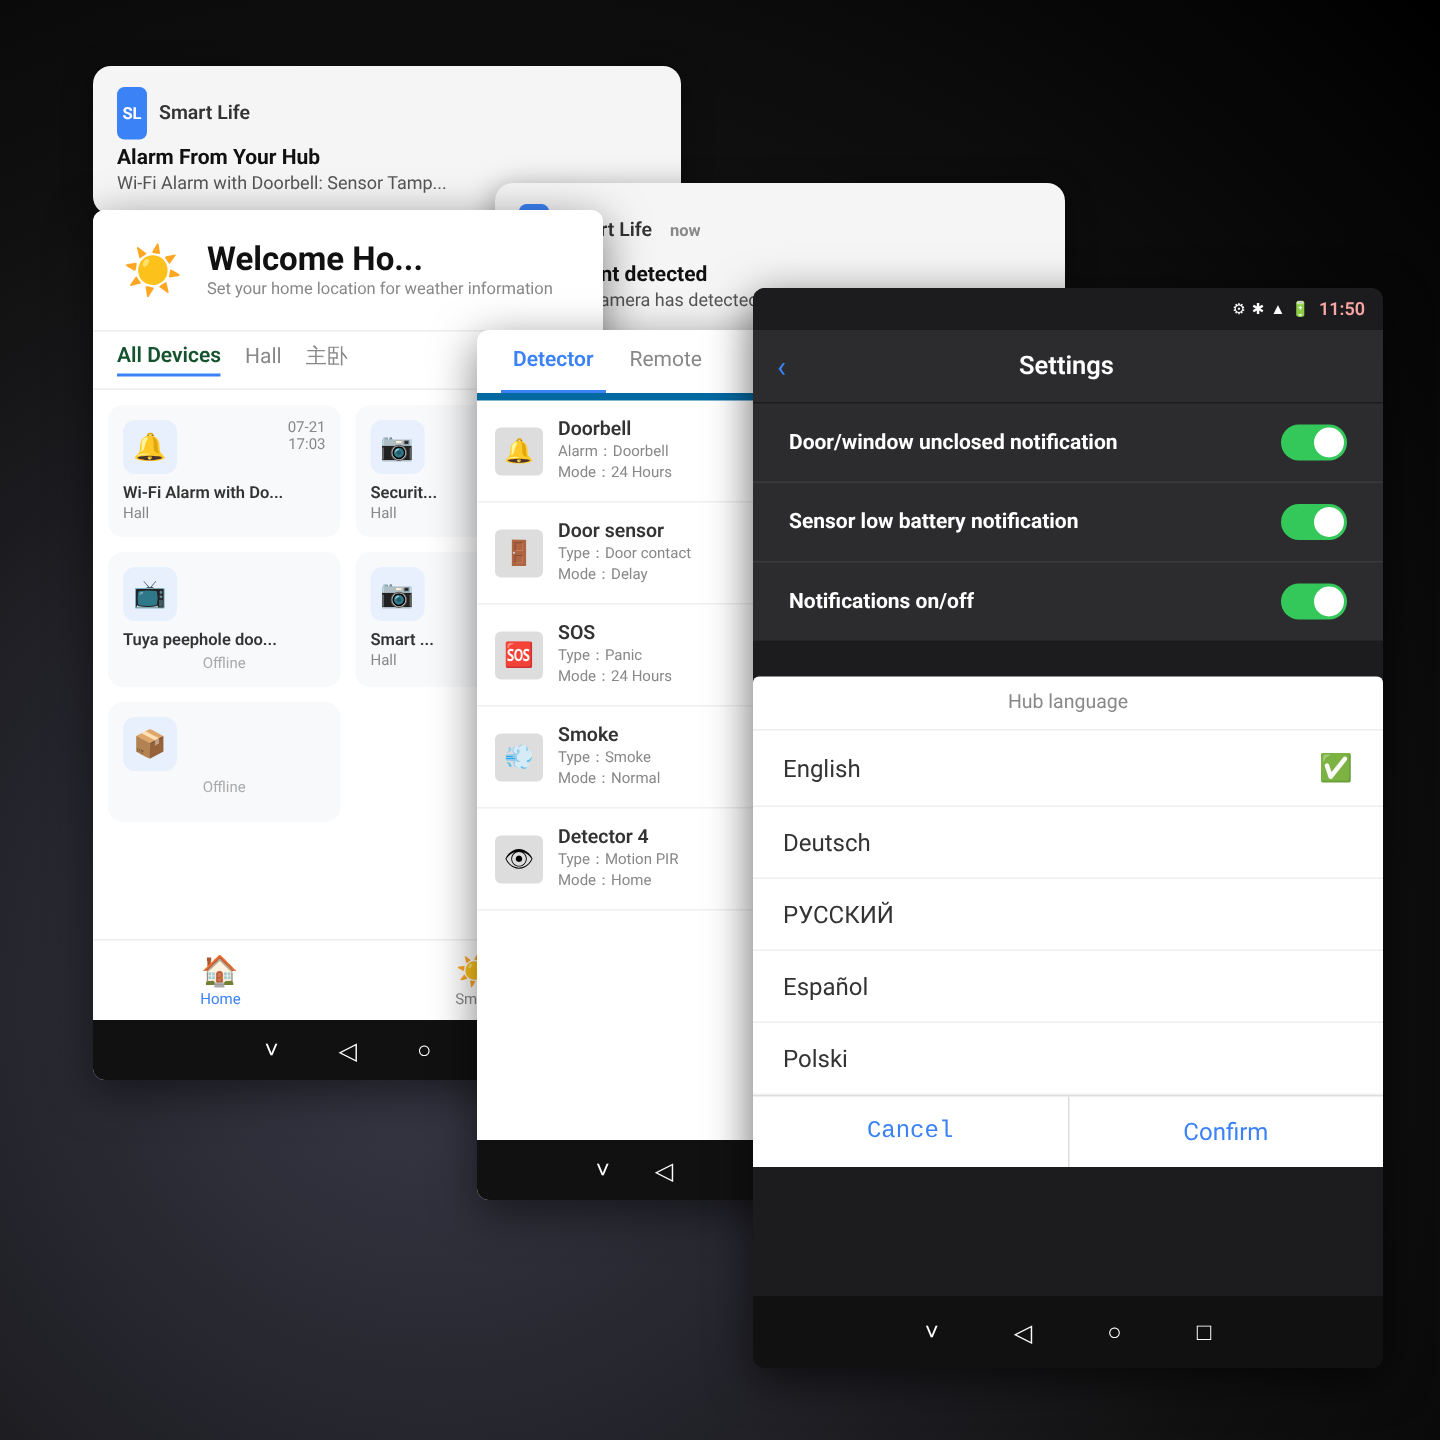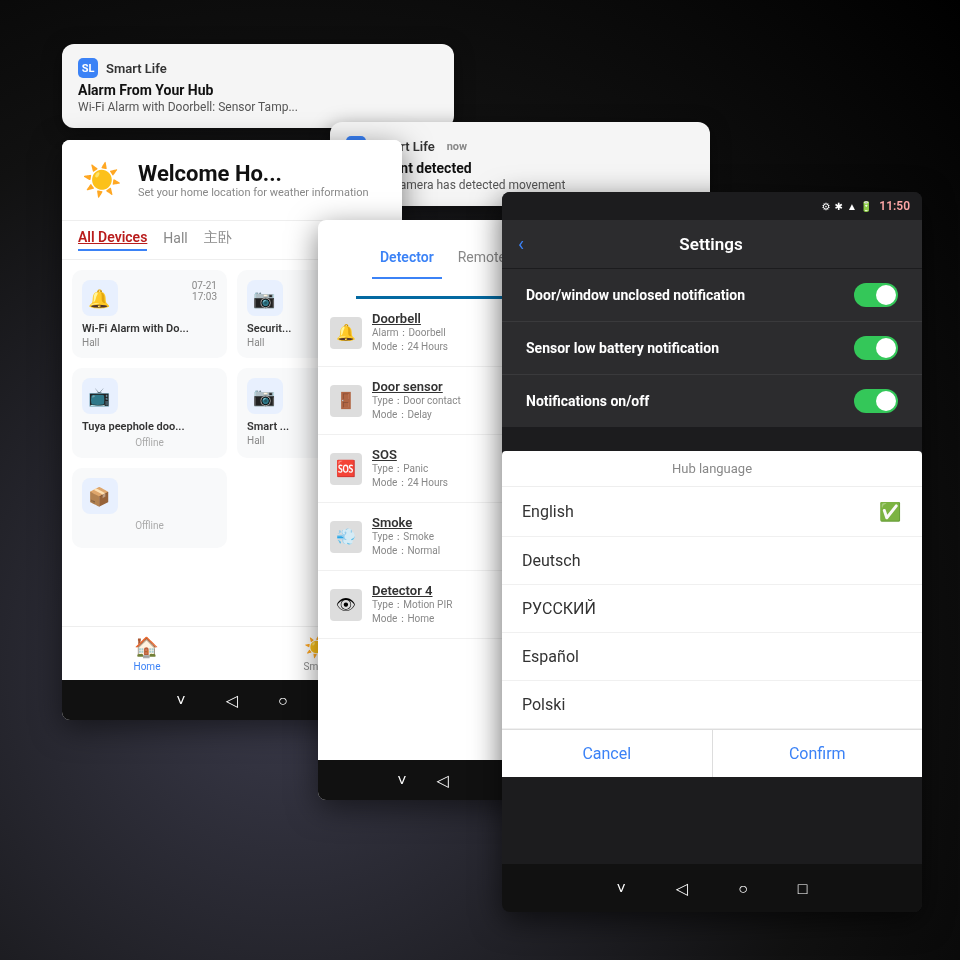"SL" .notif-icon { height: 20px -> 35px }
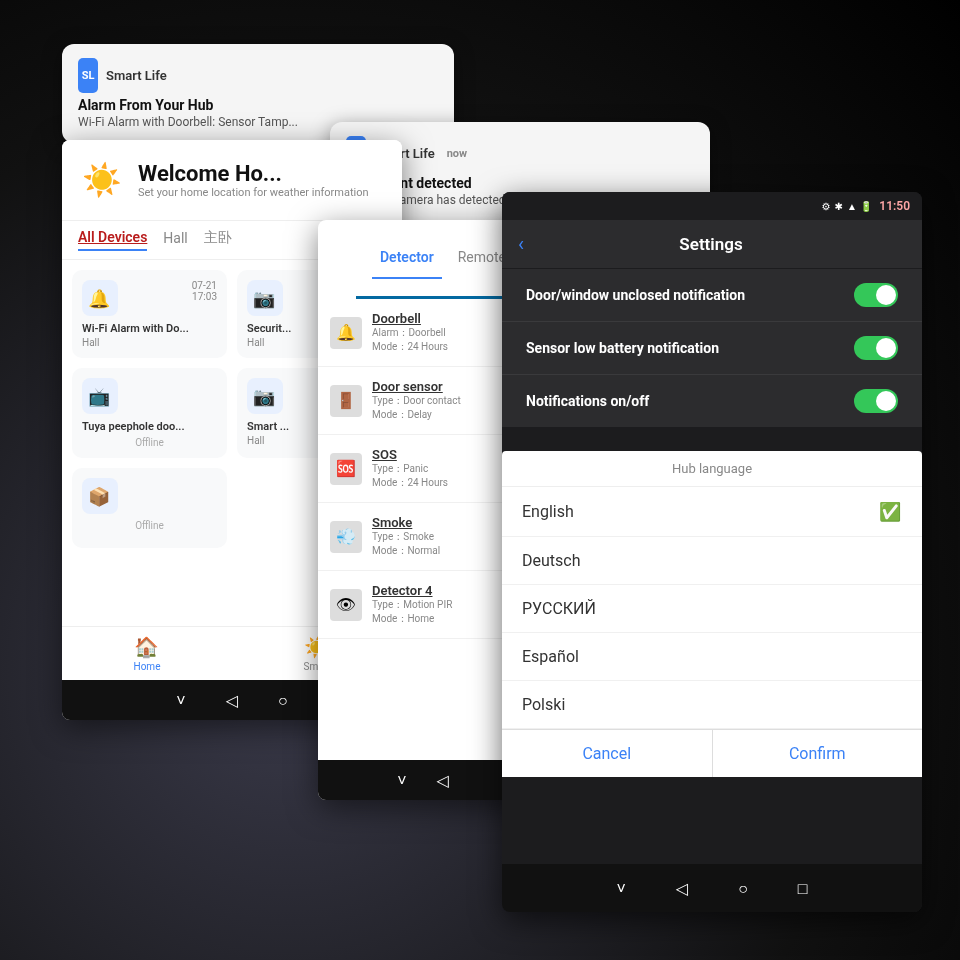"All Devices" .device-tab.active { color: #b91c1c -> #14532d; text-decoration: underline -> none }
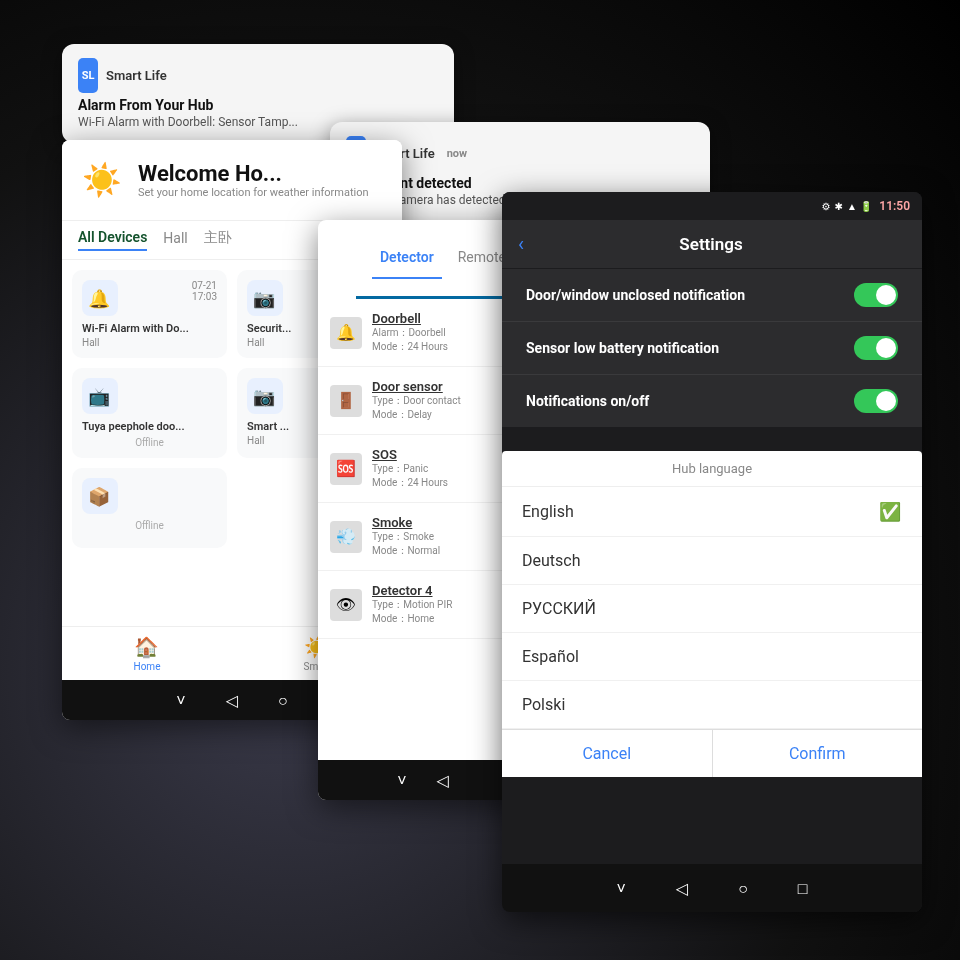"Detector" .detector-tabs { border-bottom: 3px solid #0369a1 -> 5px solid #0369a1; margin-left: 38px -> none; padding: 17px 16px -> 0 16px }
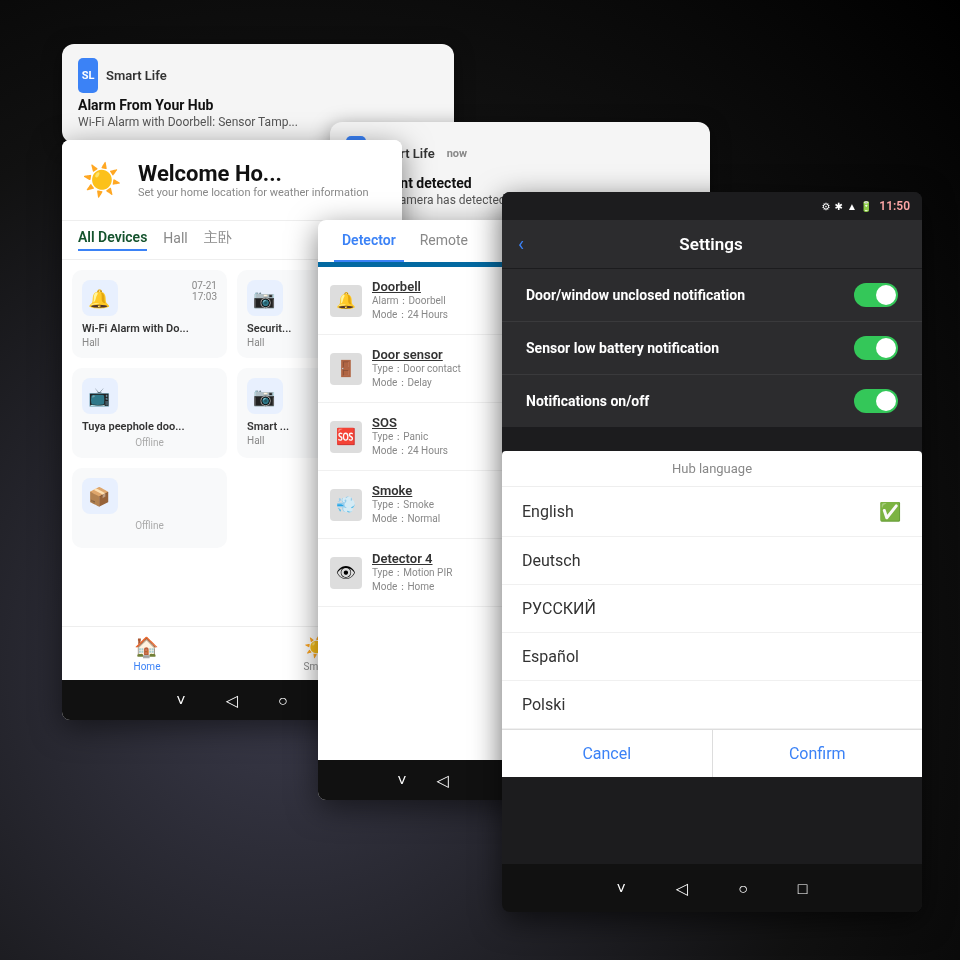"Doorbell" .detector-info .det-name { text-decoration: underline -> none }
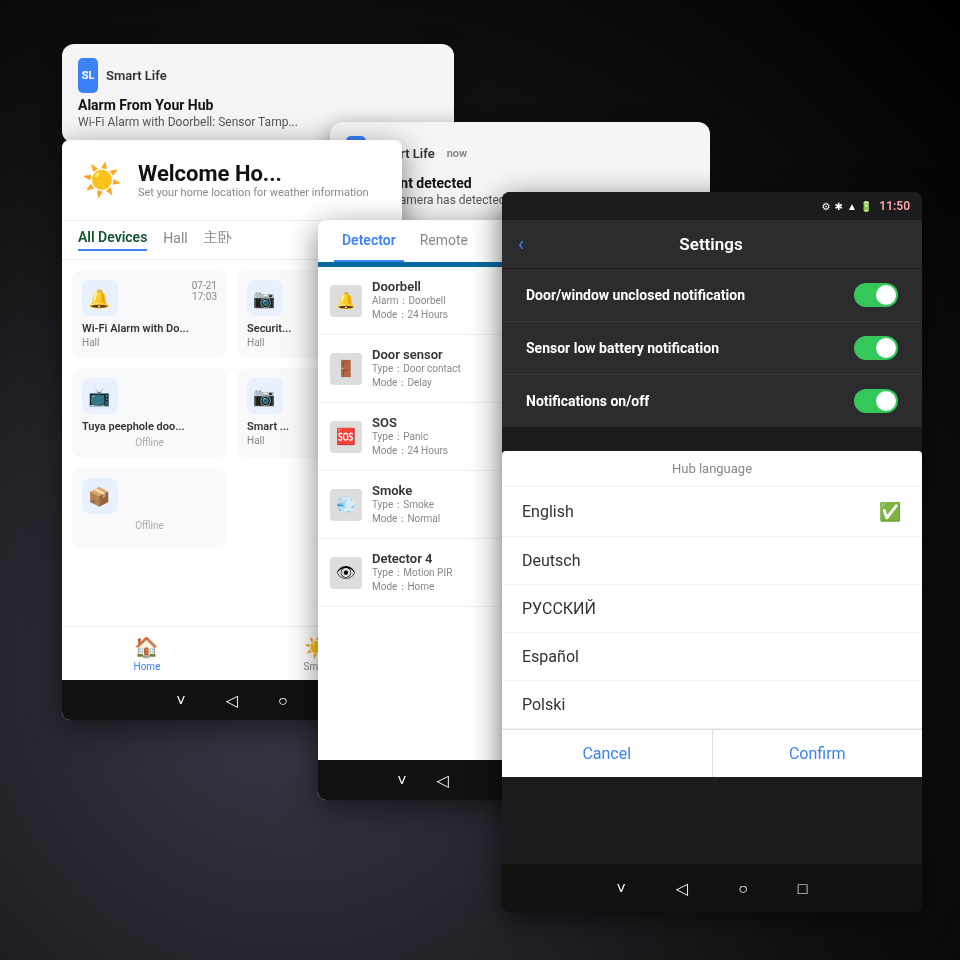"Cancel" .lang-btn:first-child { font-family: none -> Liberation Mono, monospace }
